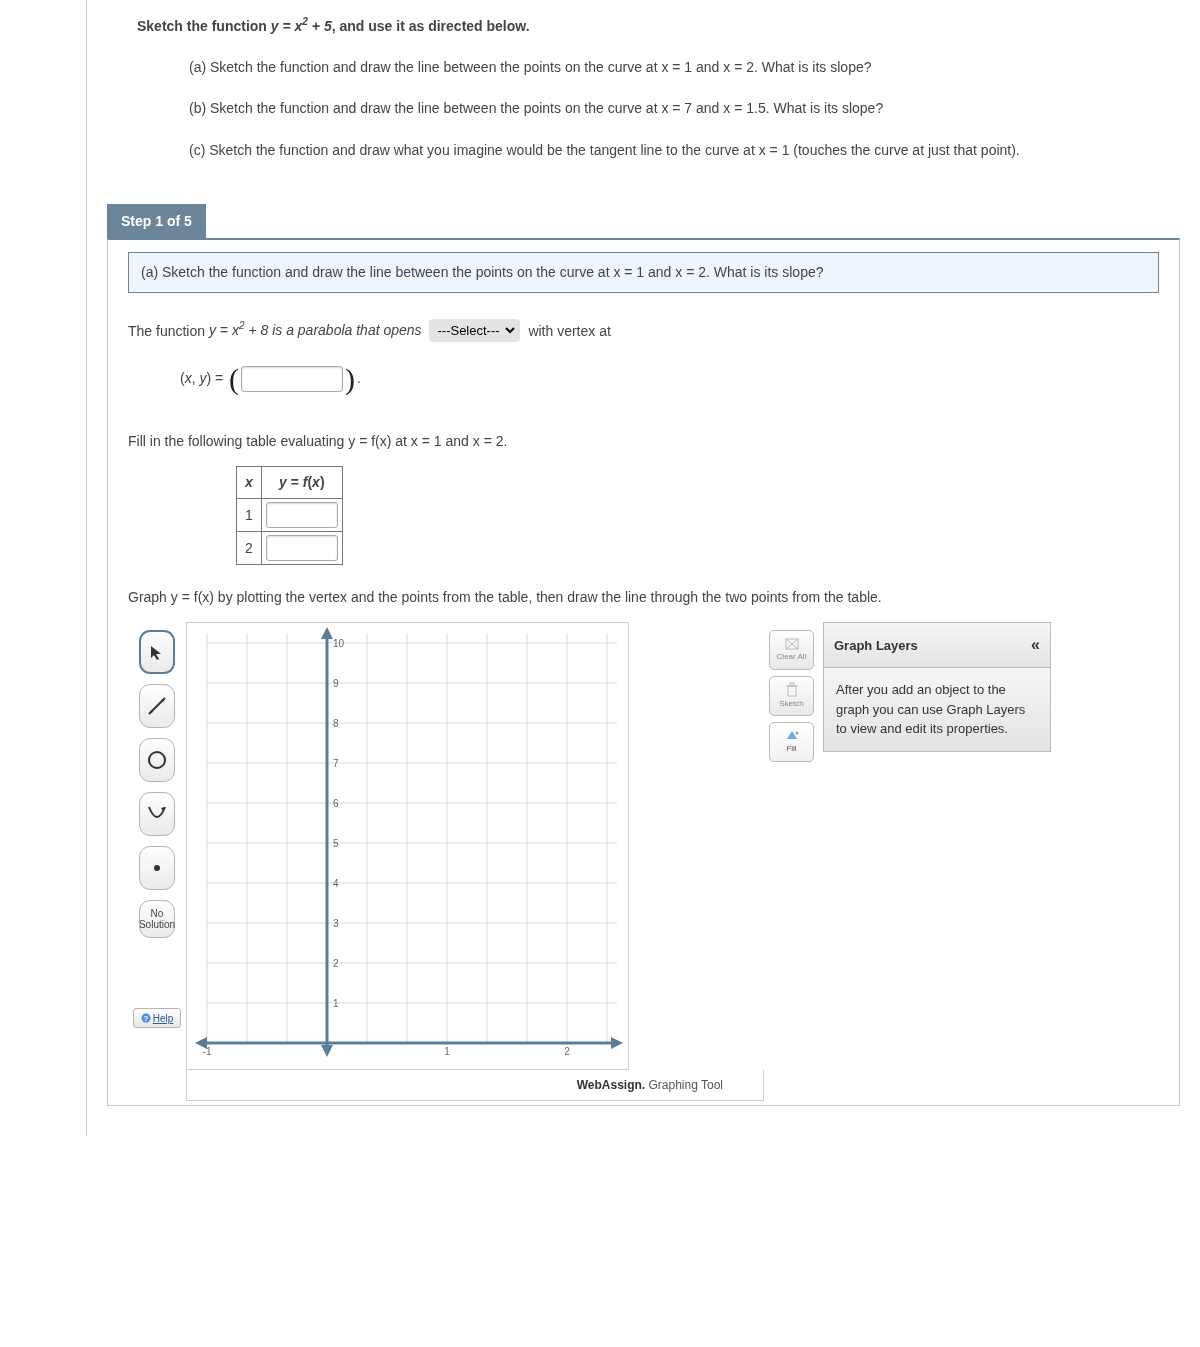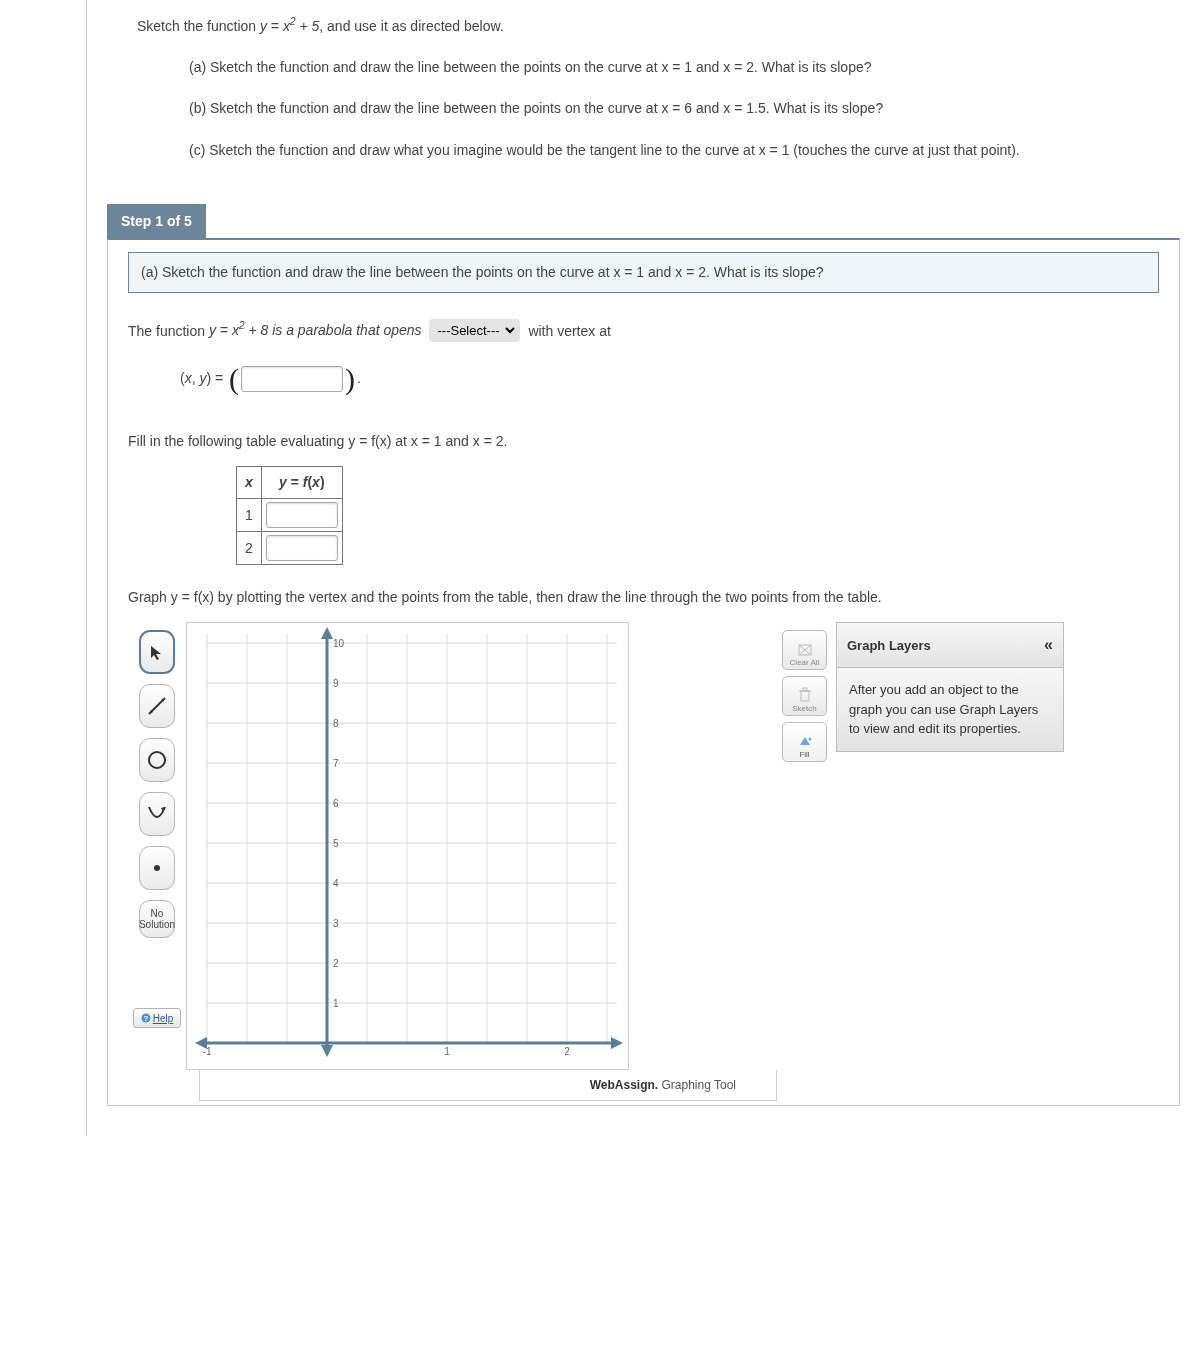"Sketch the function y =" .problem .intro { font-weight: none -> bold }
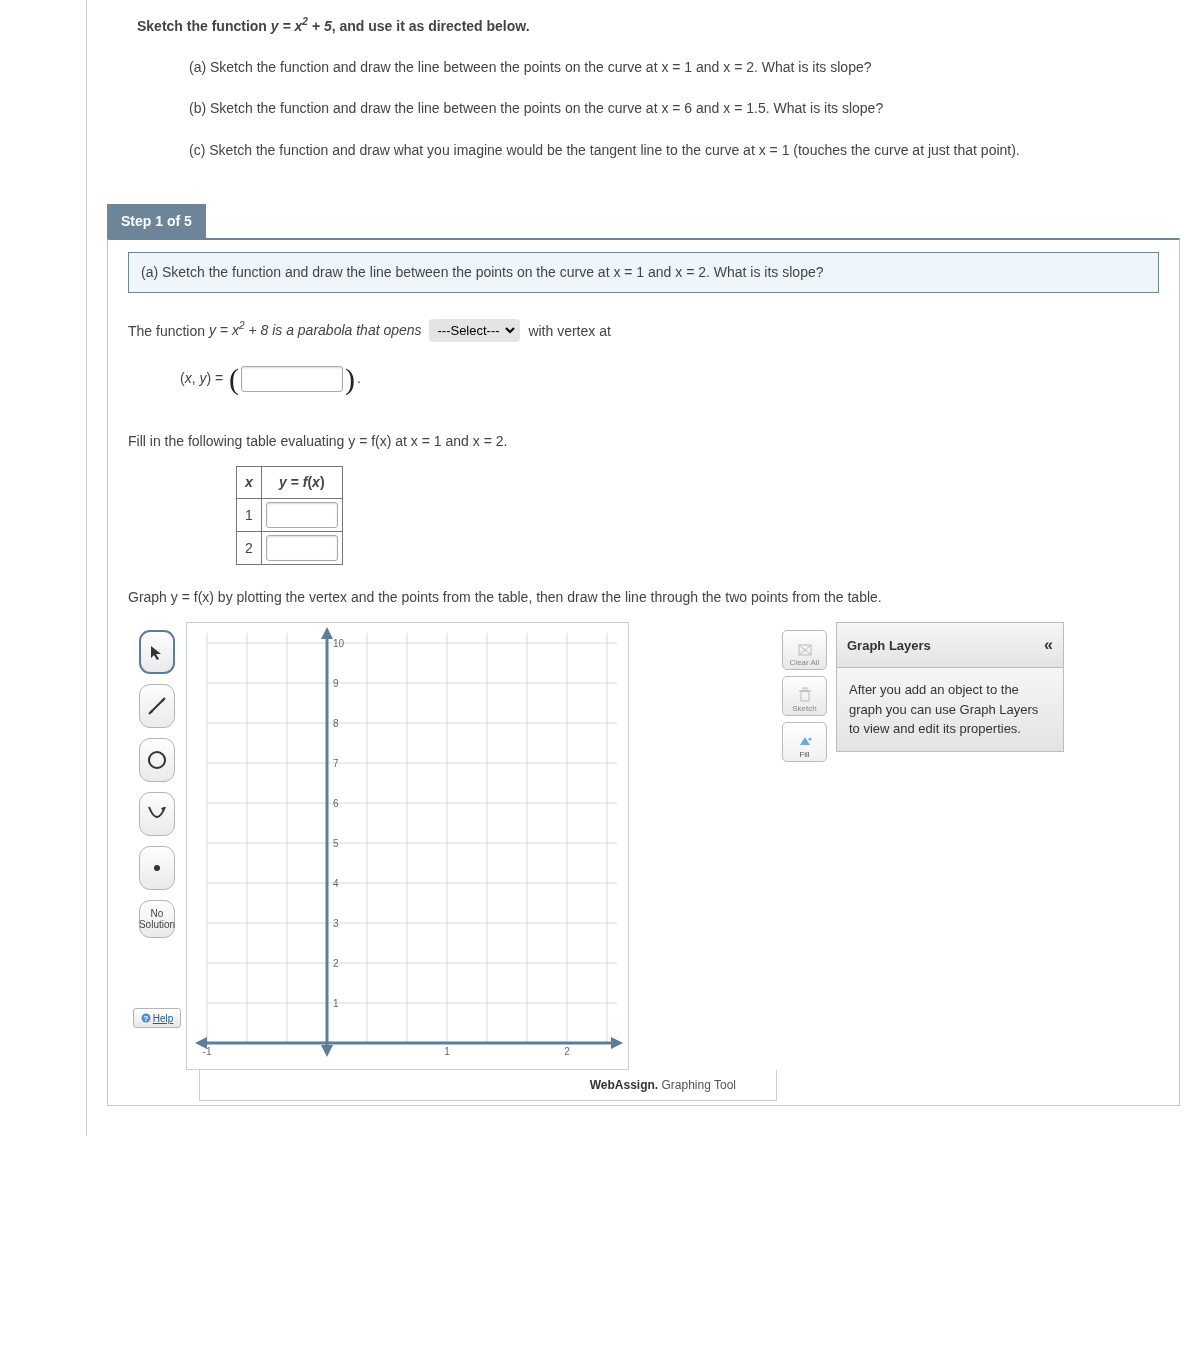"(b) Sketch the function and" span.txt { text: 6 -> 7 }
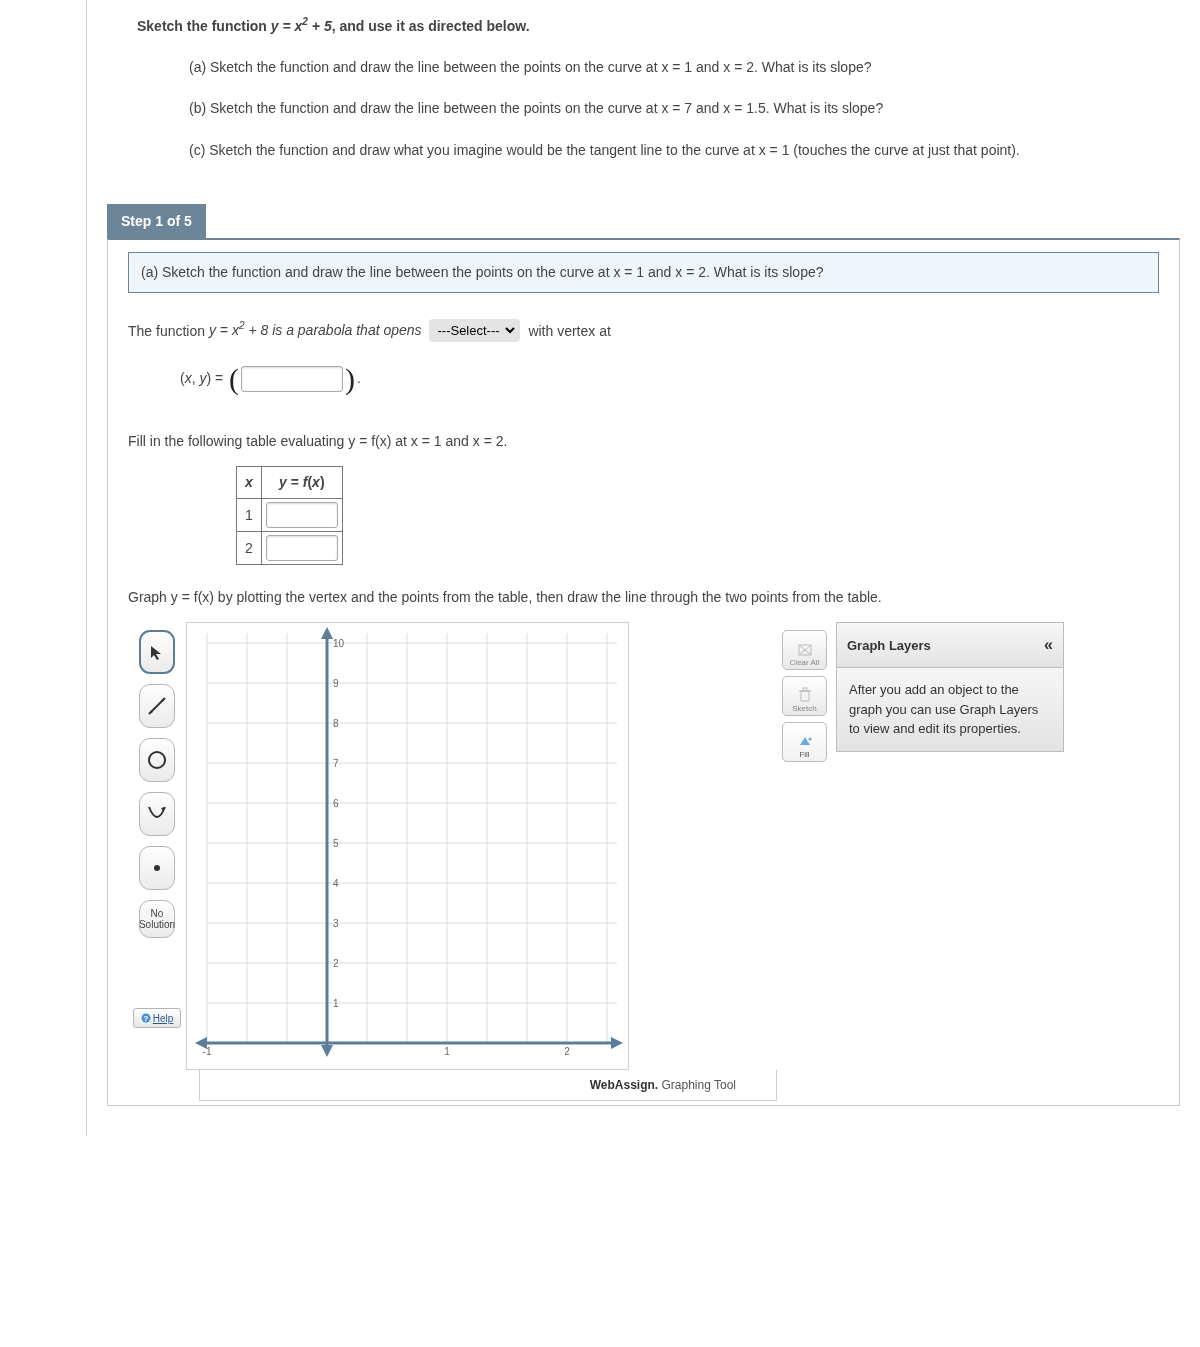"Clear All" .right-btn { justify-content: flex-end -> center }
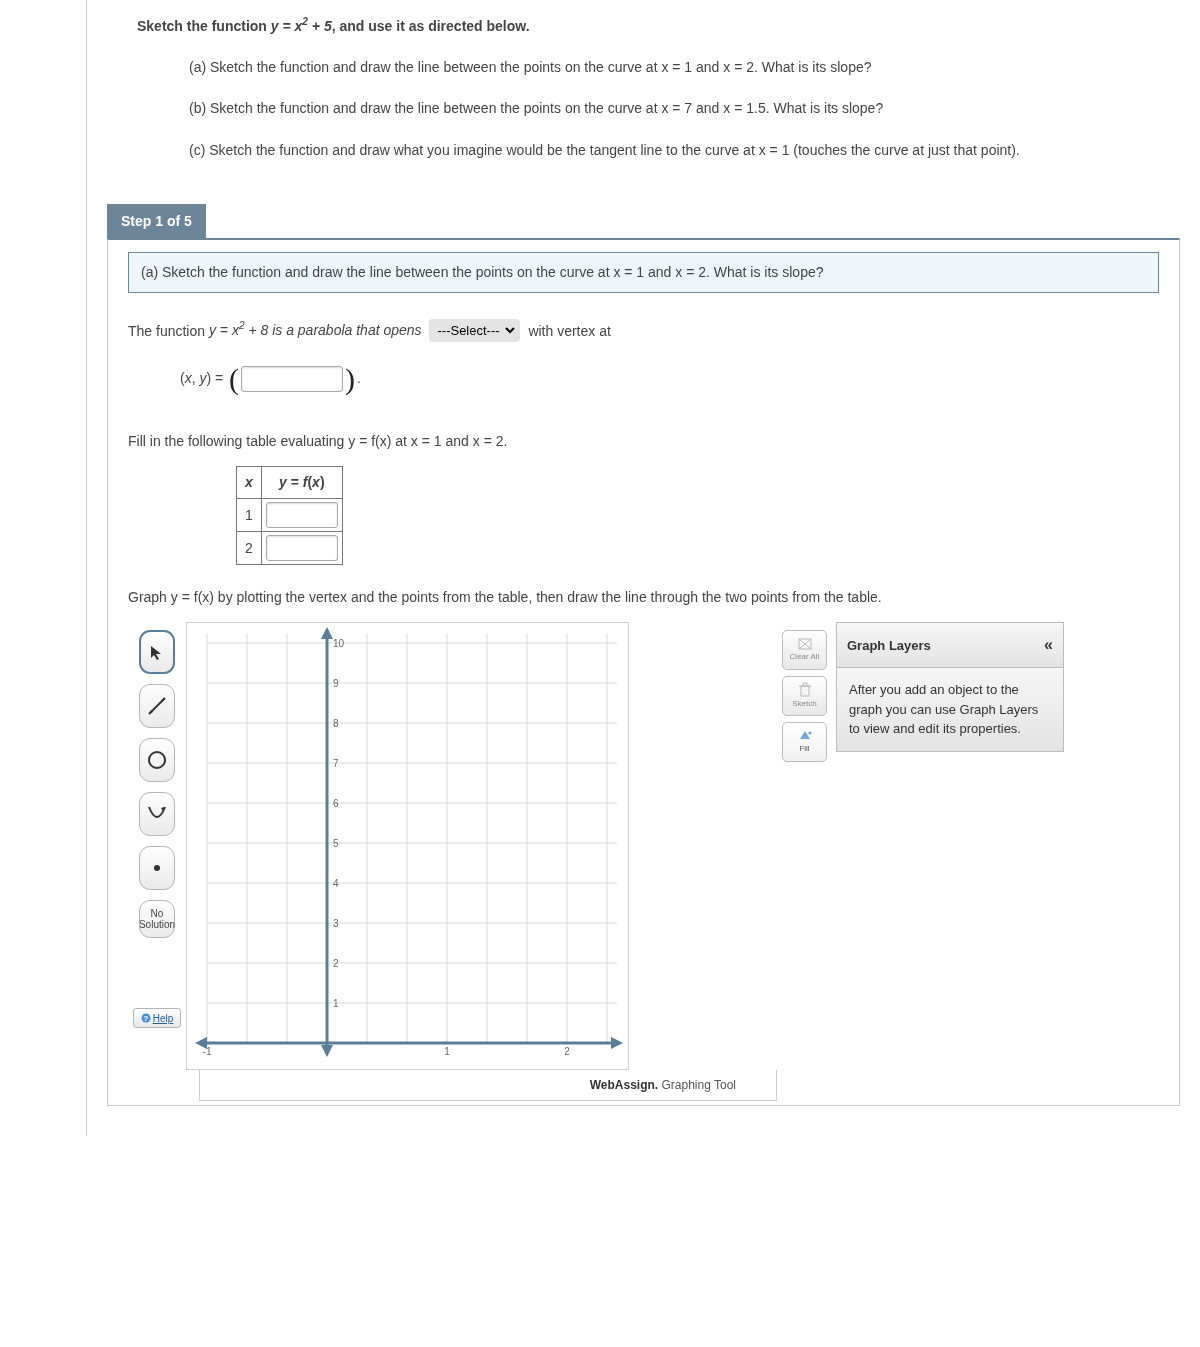"WebAssign. Graphing Tool" .footer { margin-left: 13px -> none }
